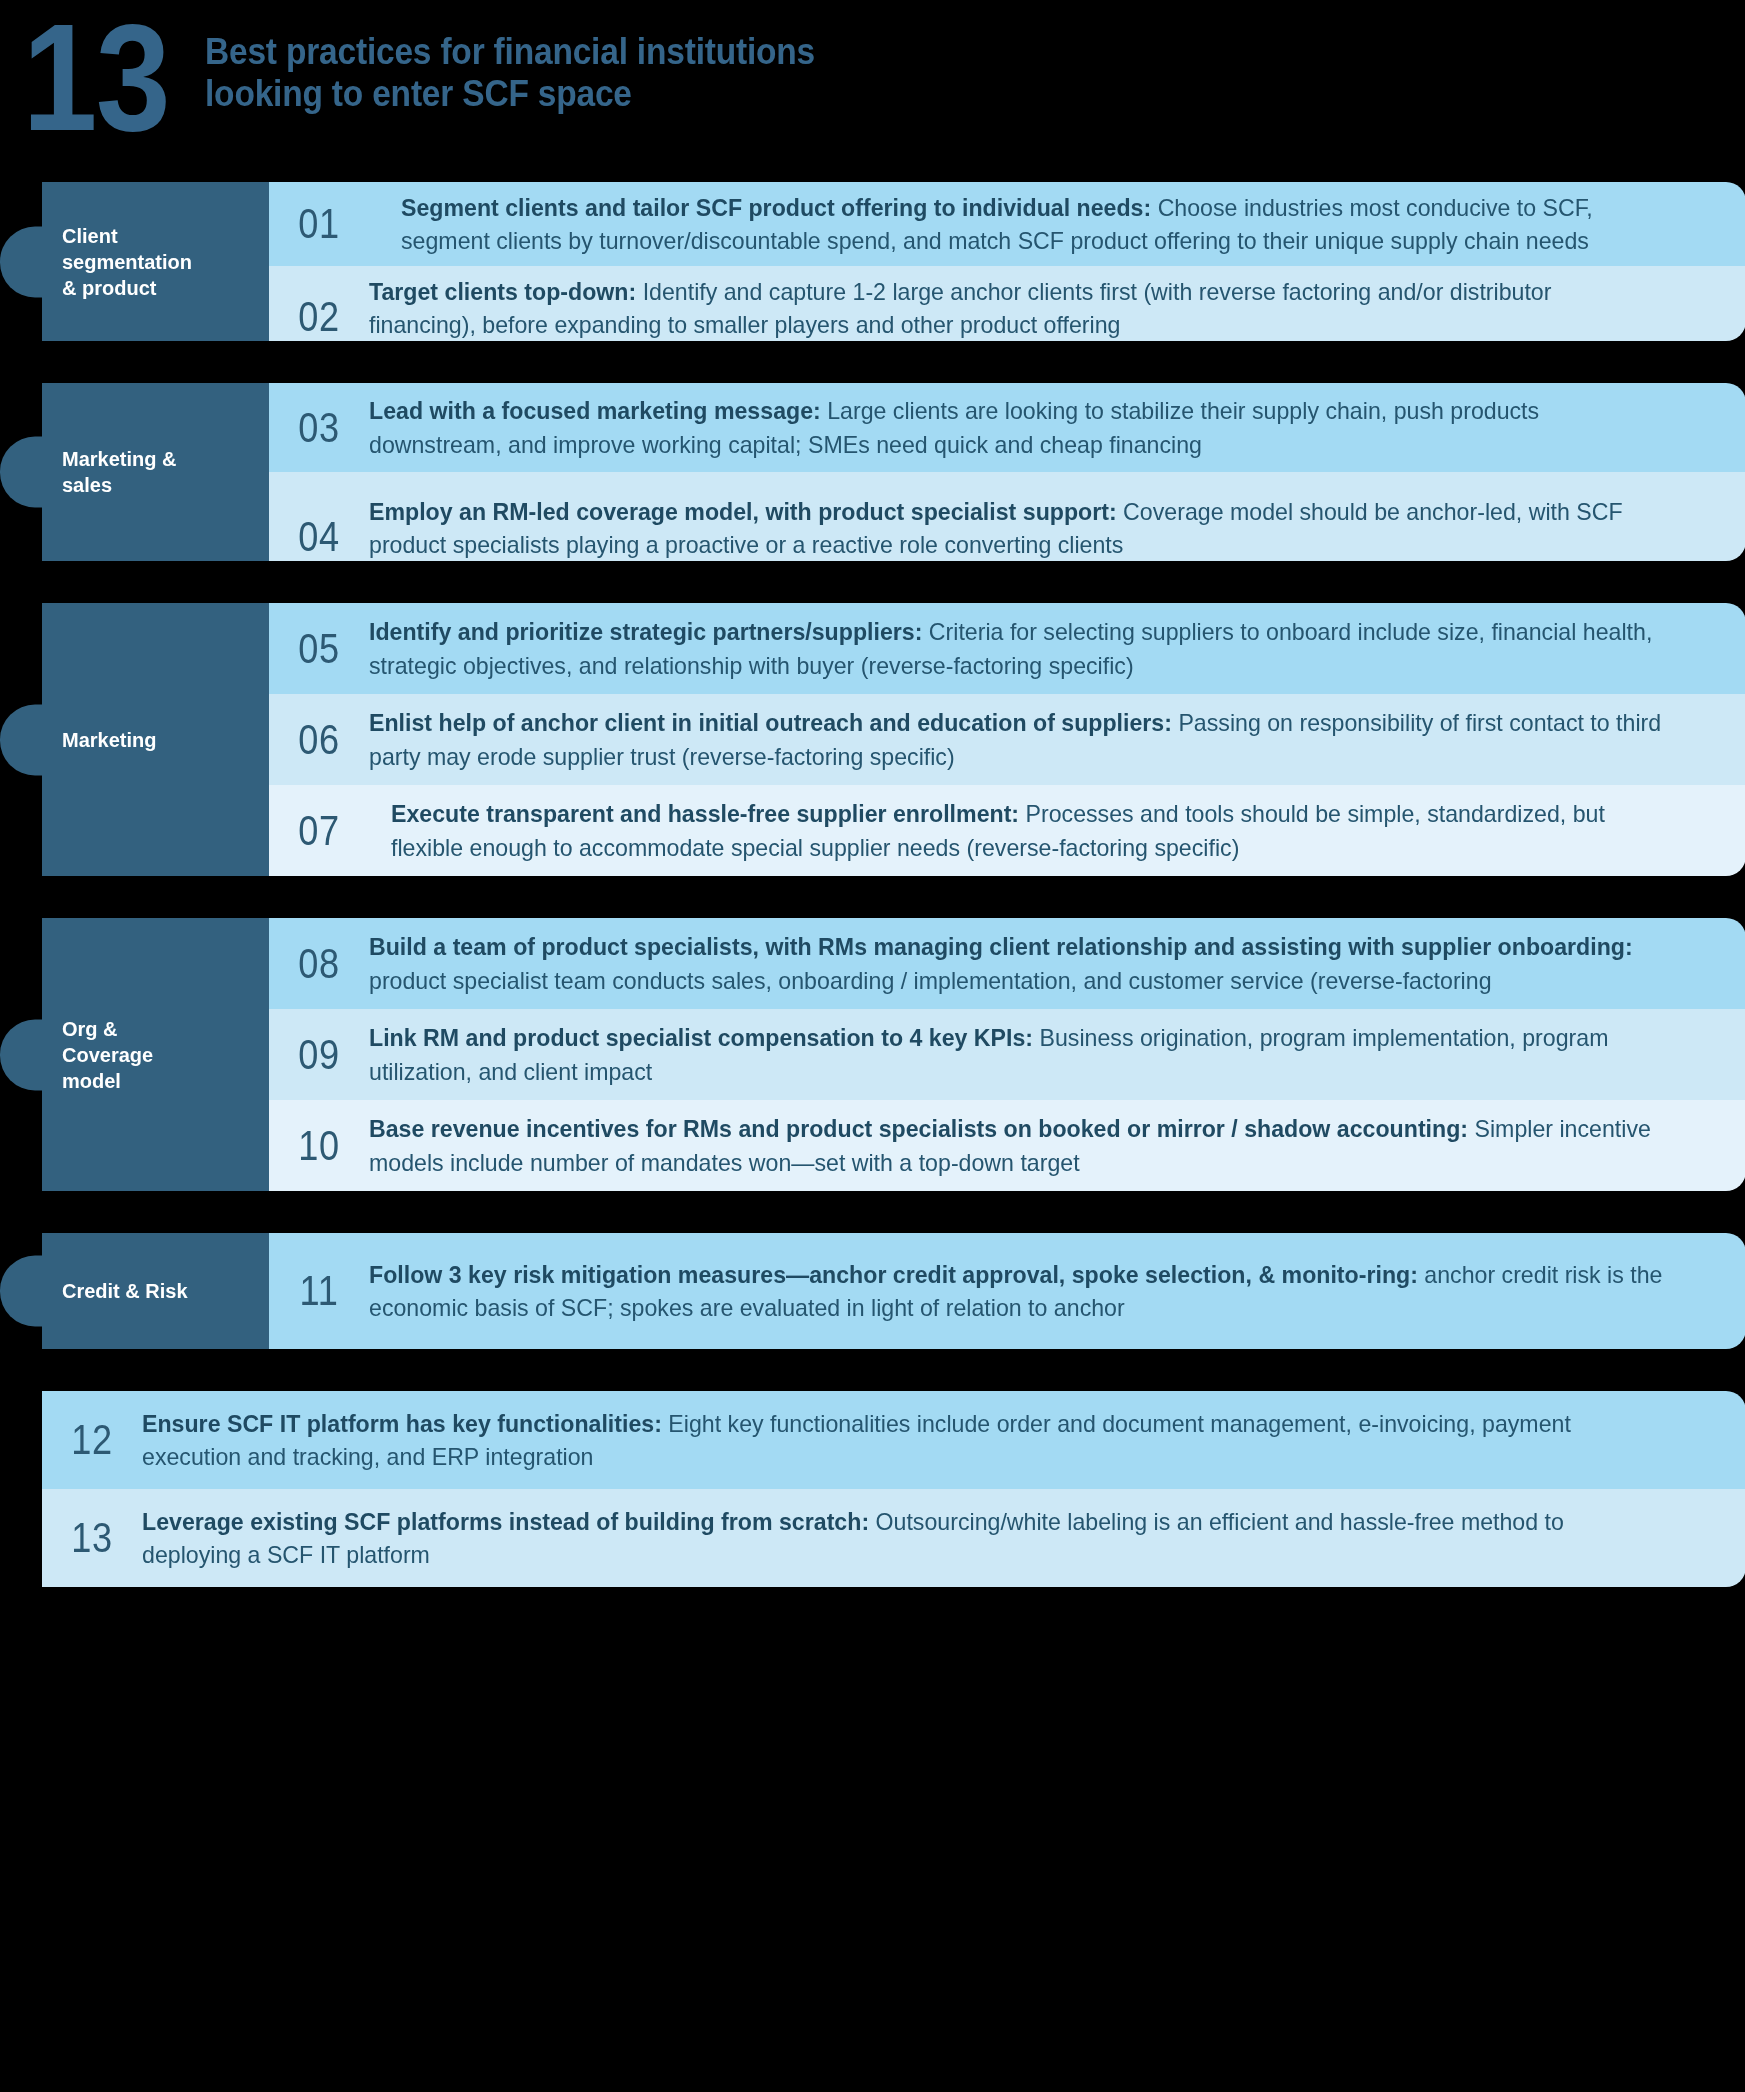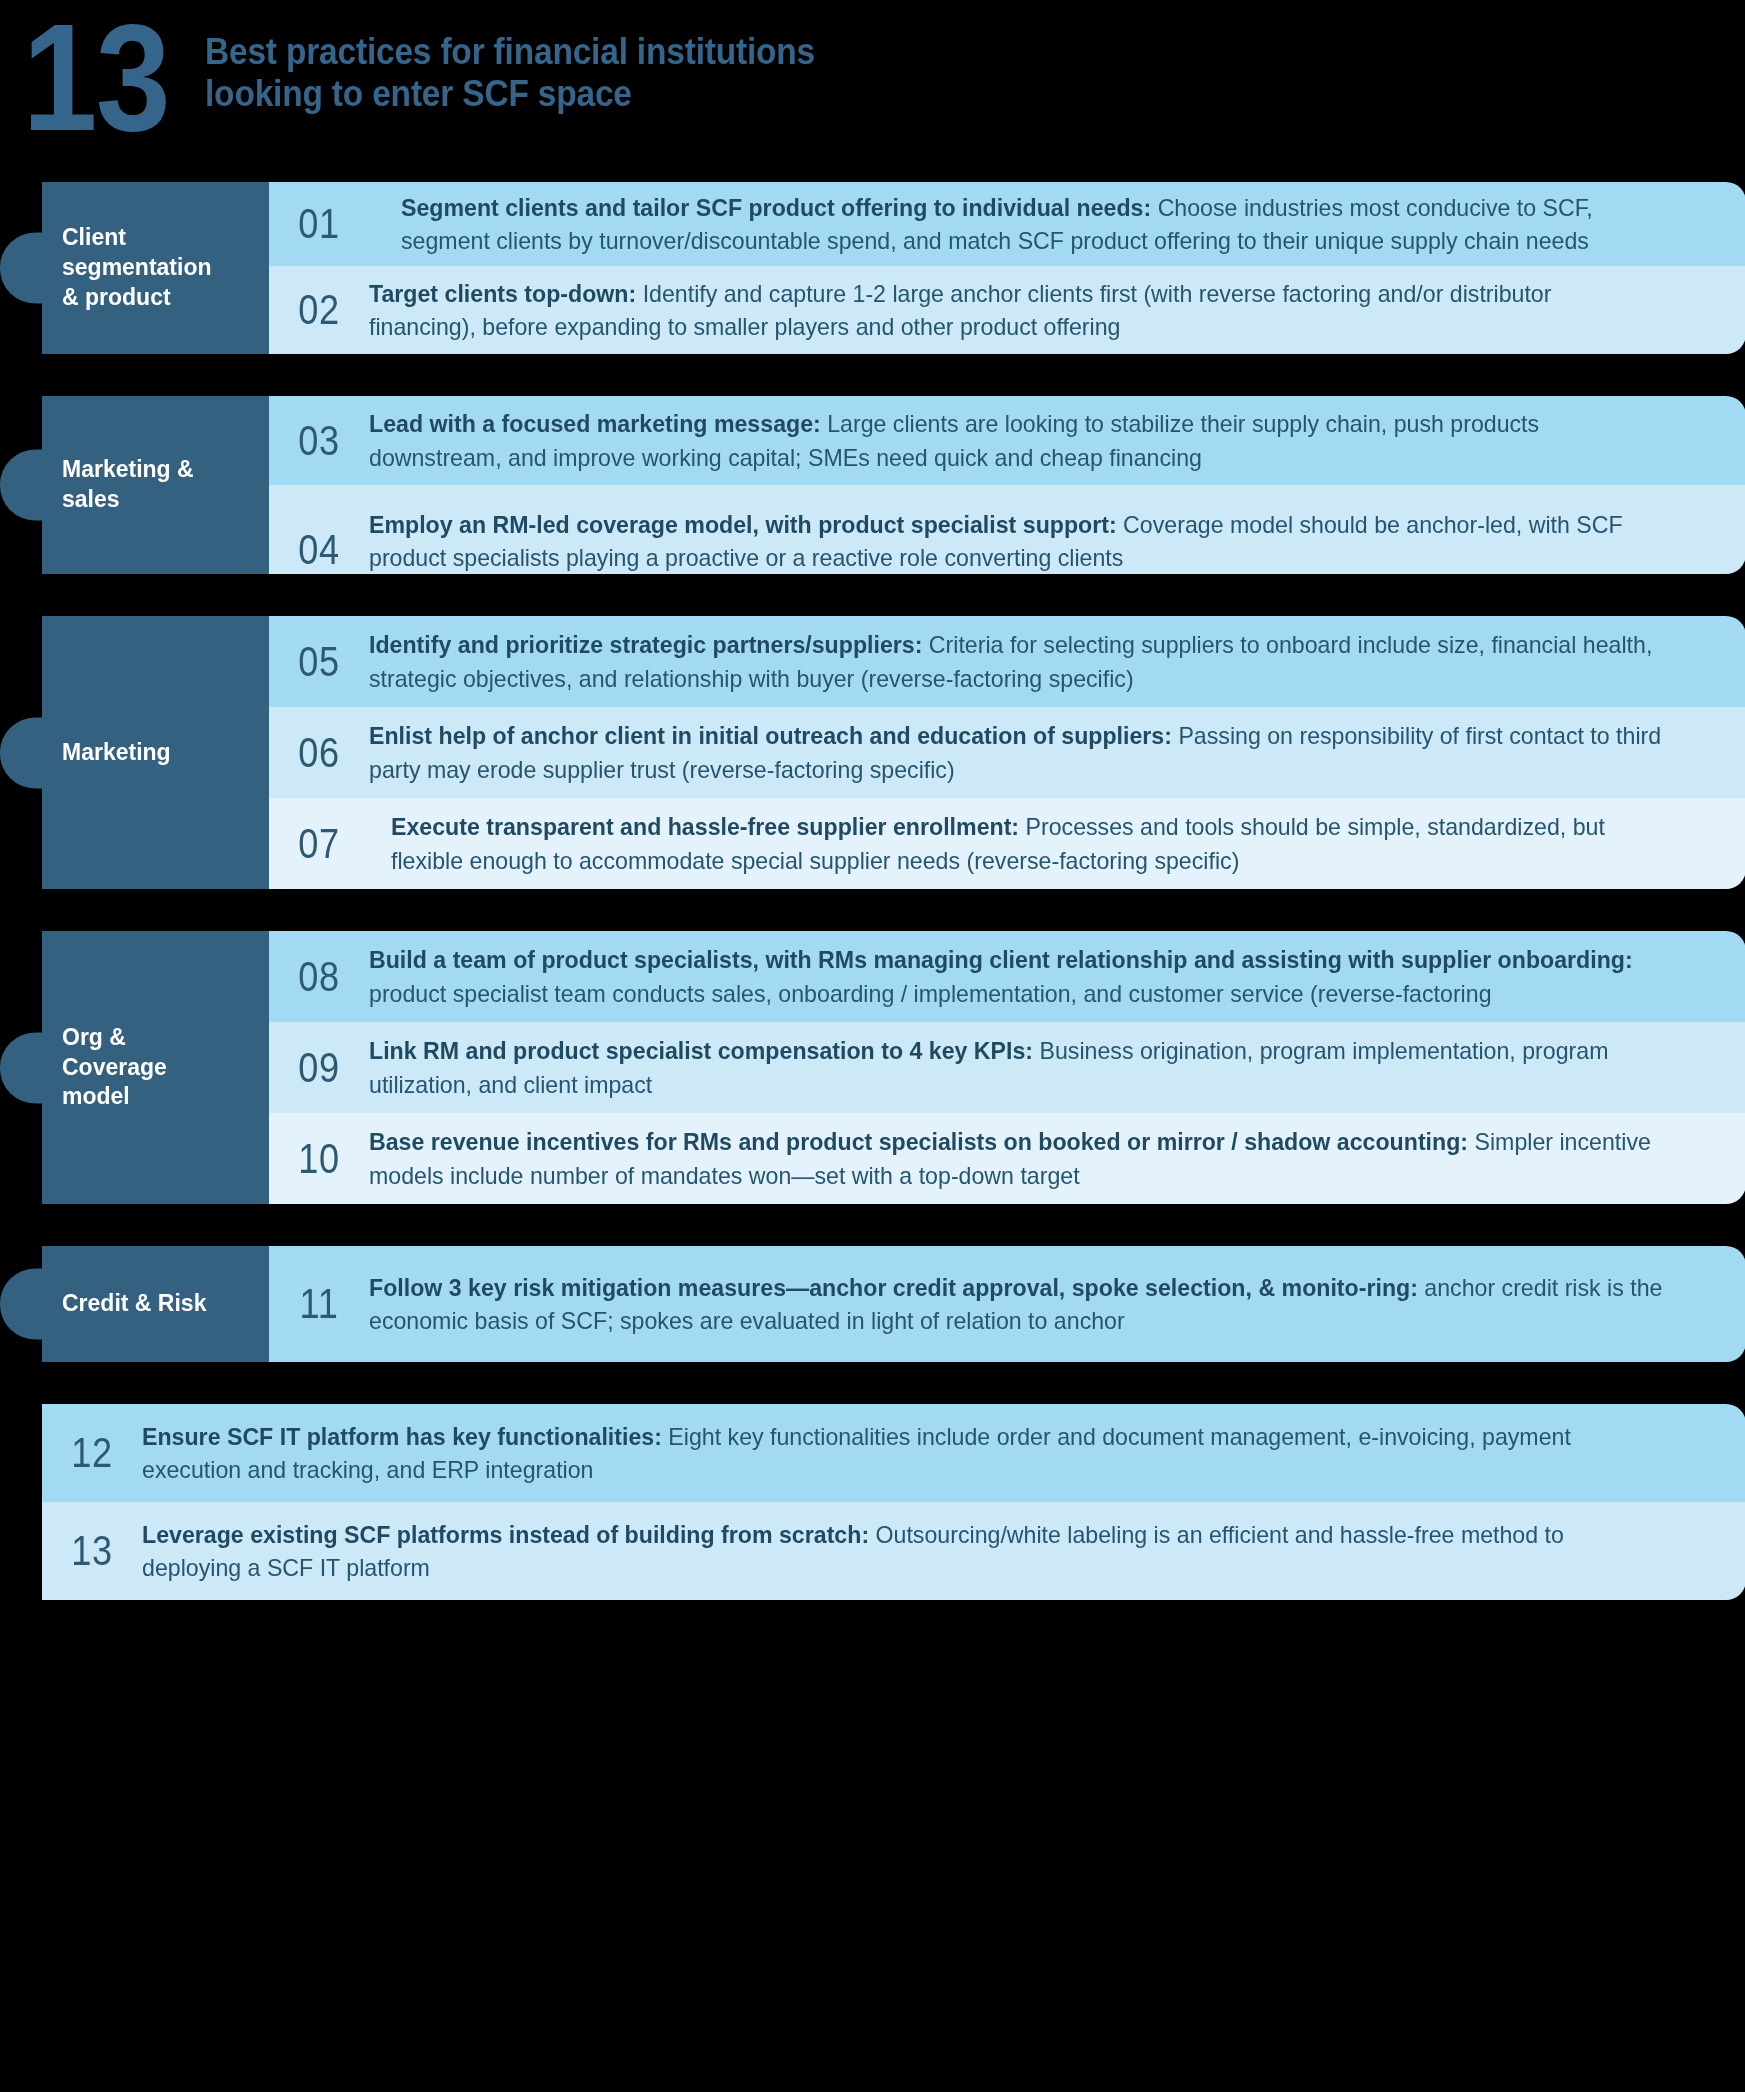"Client" .cat-label { font-size: 23px -> 20px }
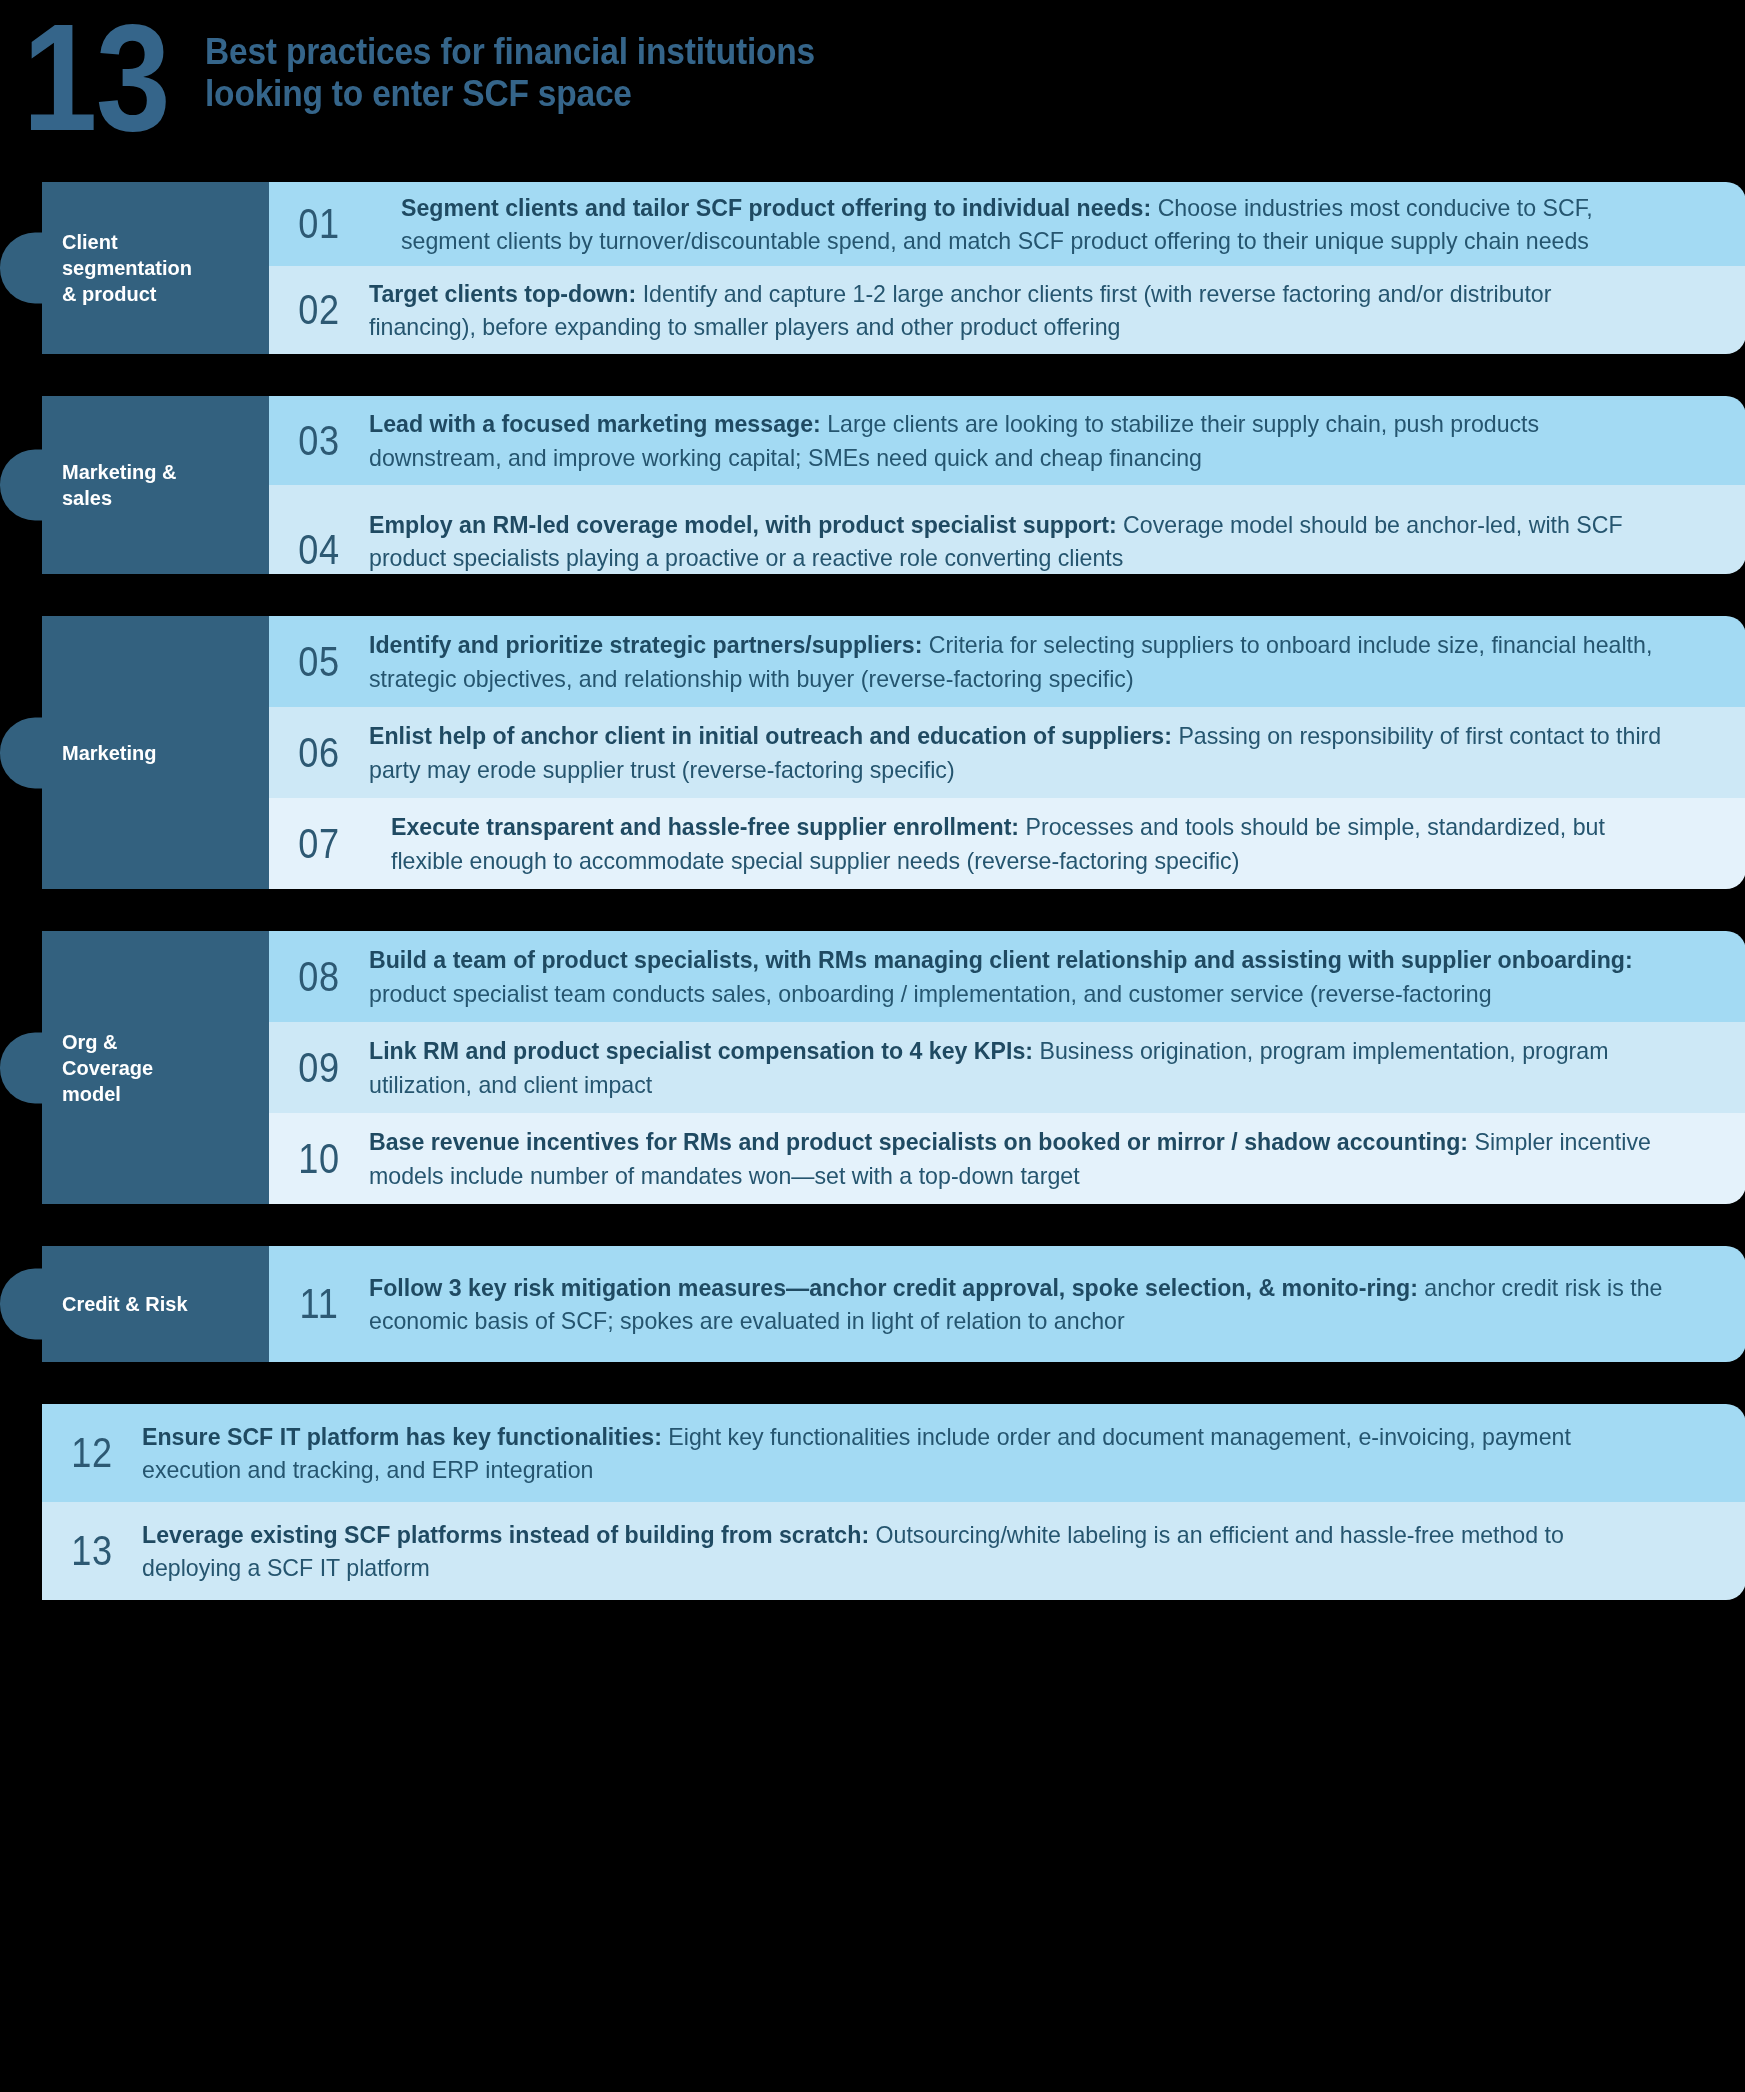"02" div.row { align-items: none -> flex-end; height: 88px -> 75px }
